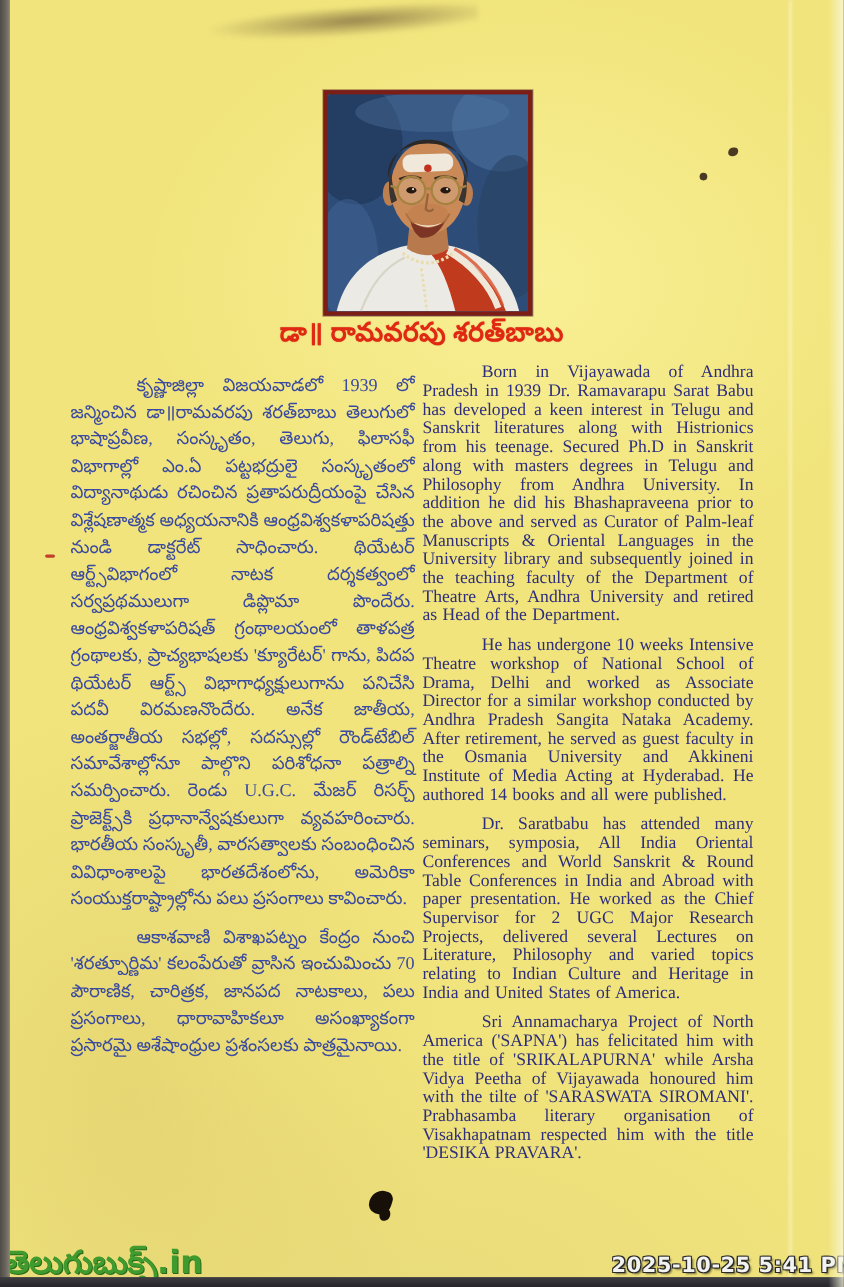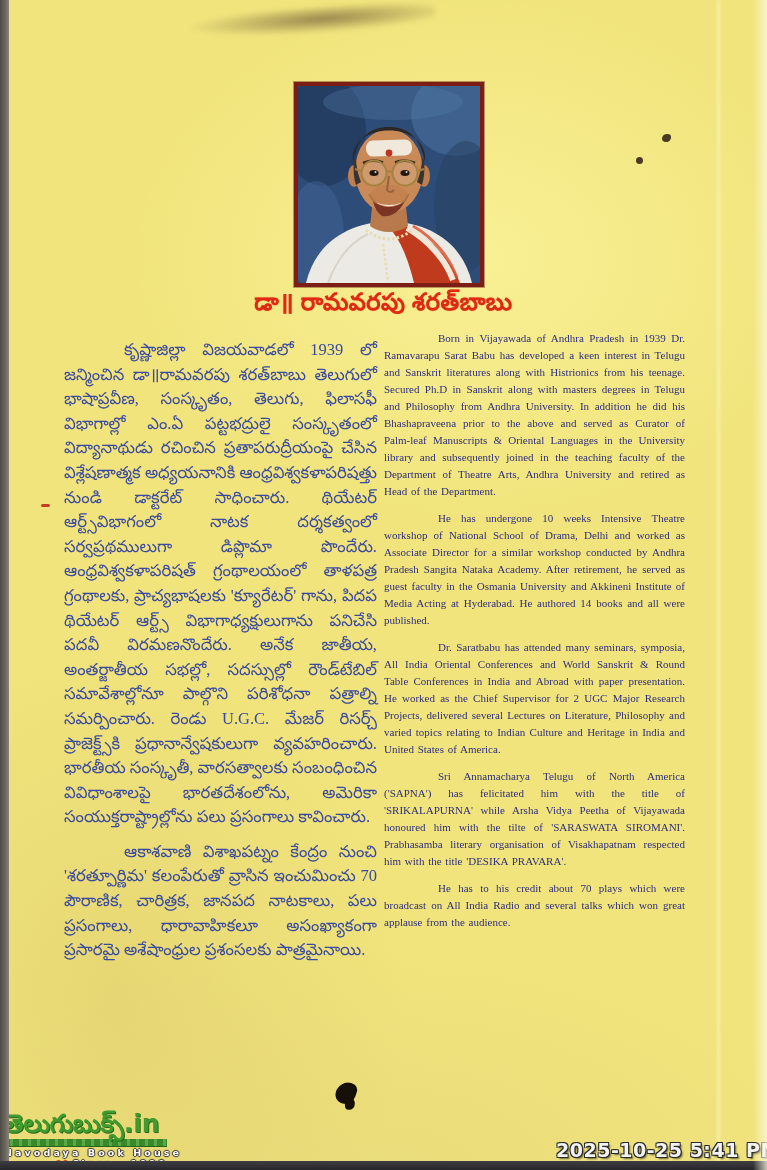"Born in Vijayawada of Andhra" .col-english { font-size: 11px -> 16px }
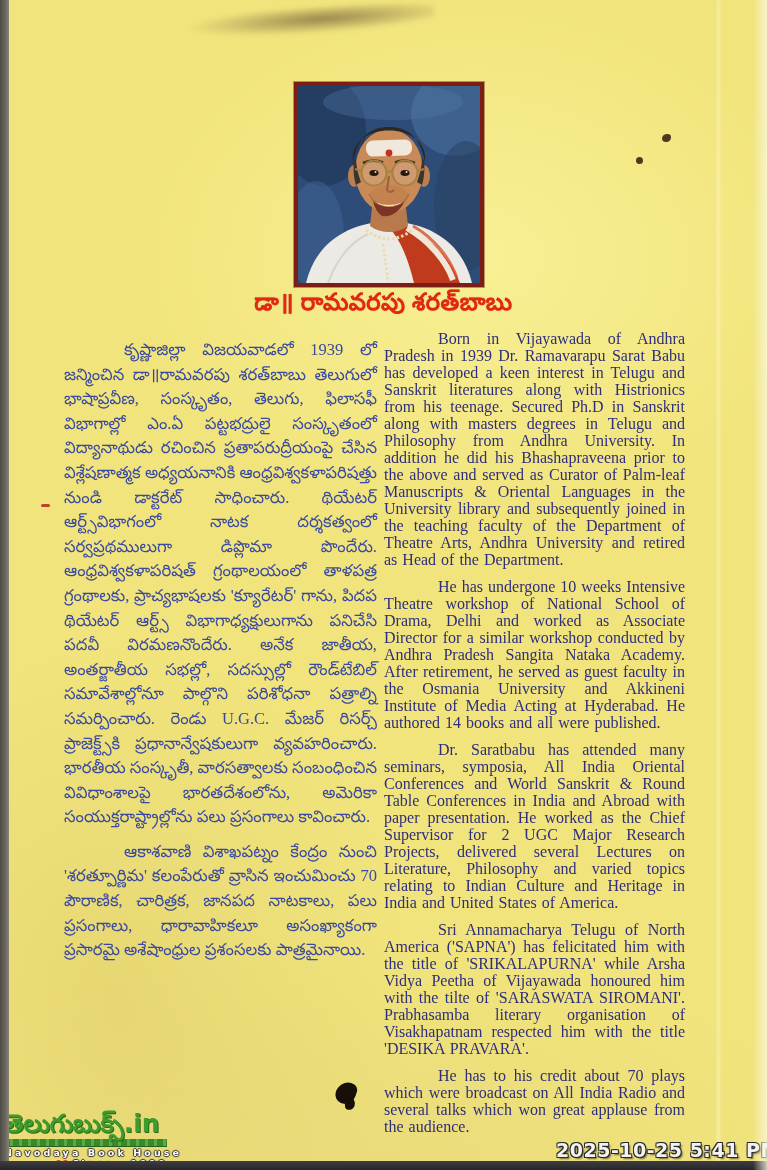"Sri Annamacharya Telugu of North" p { text: Telugu -> Project }
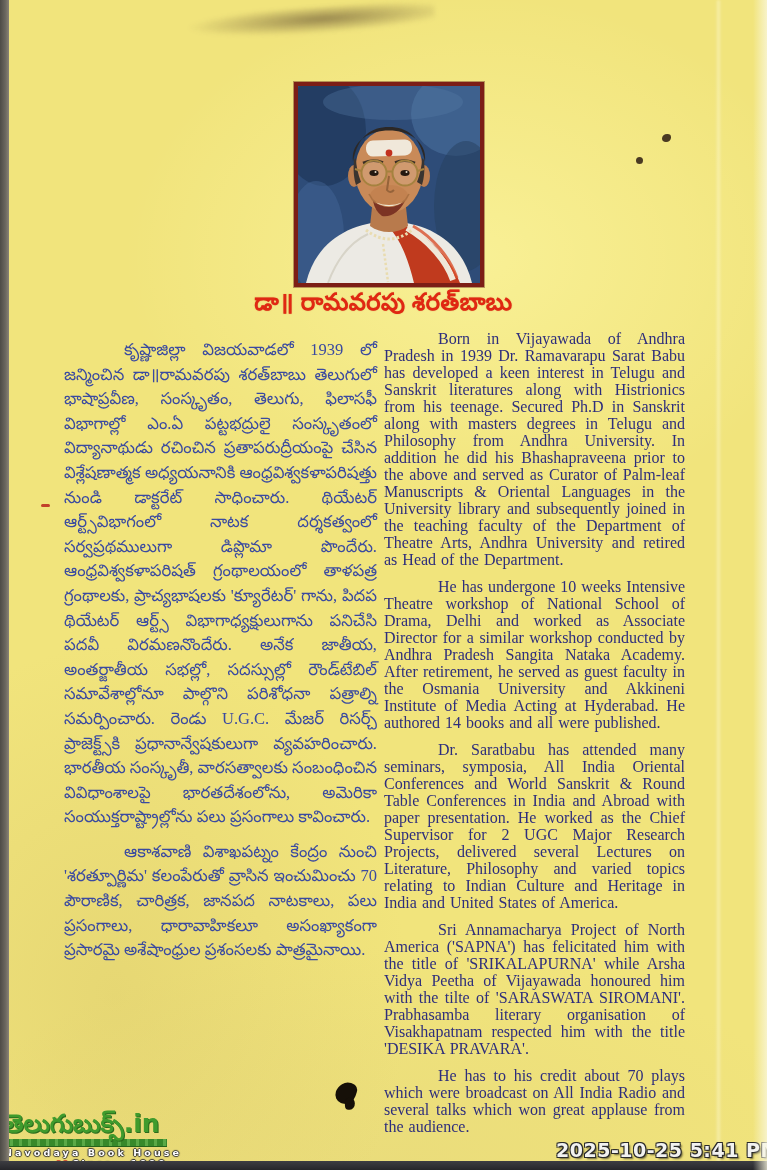"He has to his credit" p { html: <p>He has to his credit about 70 plays which were broadcast on All India Radio and several talks which won great applause from the audience.</p> -> none }
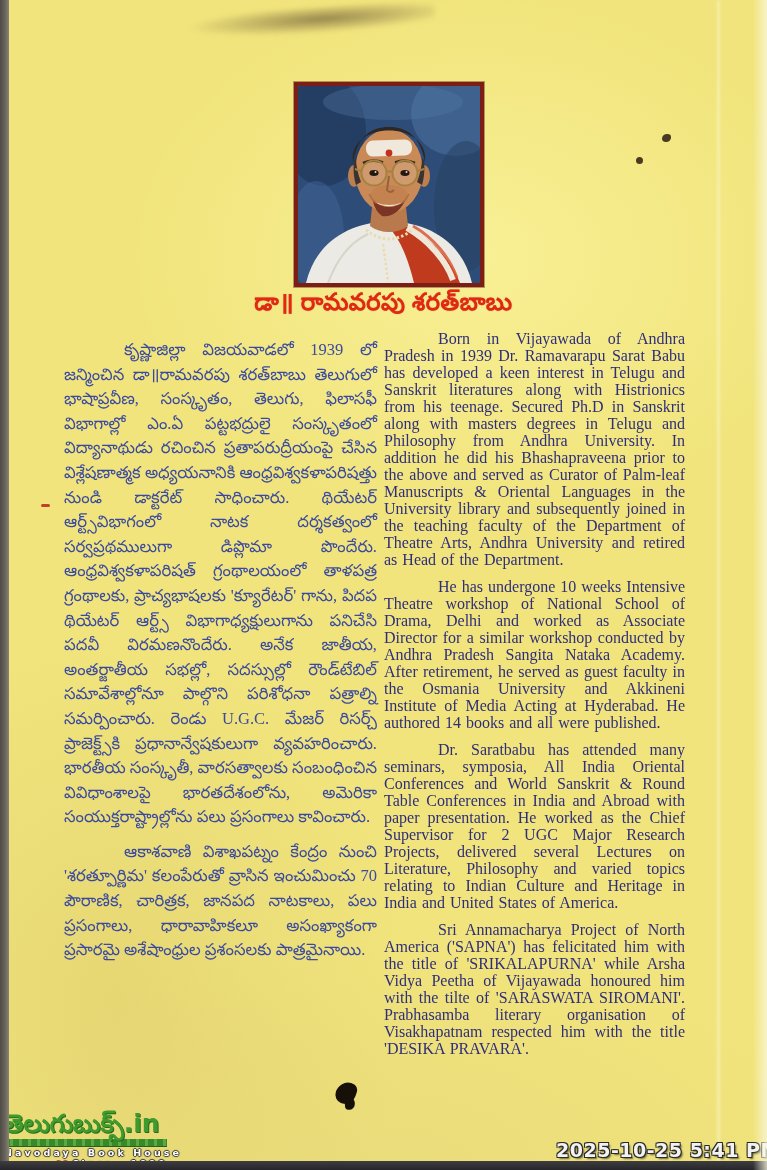"తెలుగుబుక్స్.in" .logo-brand { font-size: 25px -> 29px; margin-top: none -> 23px }
